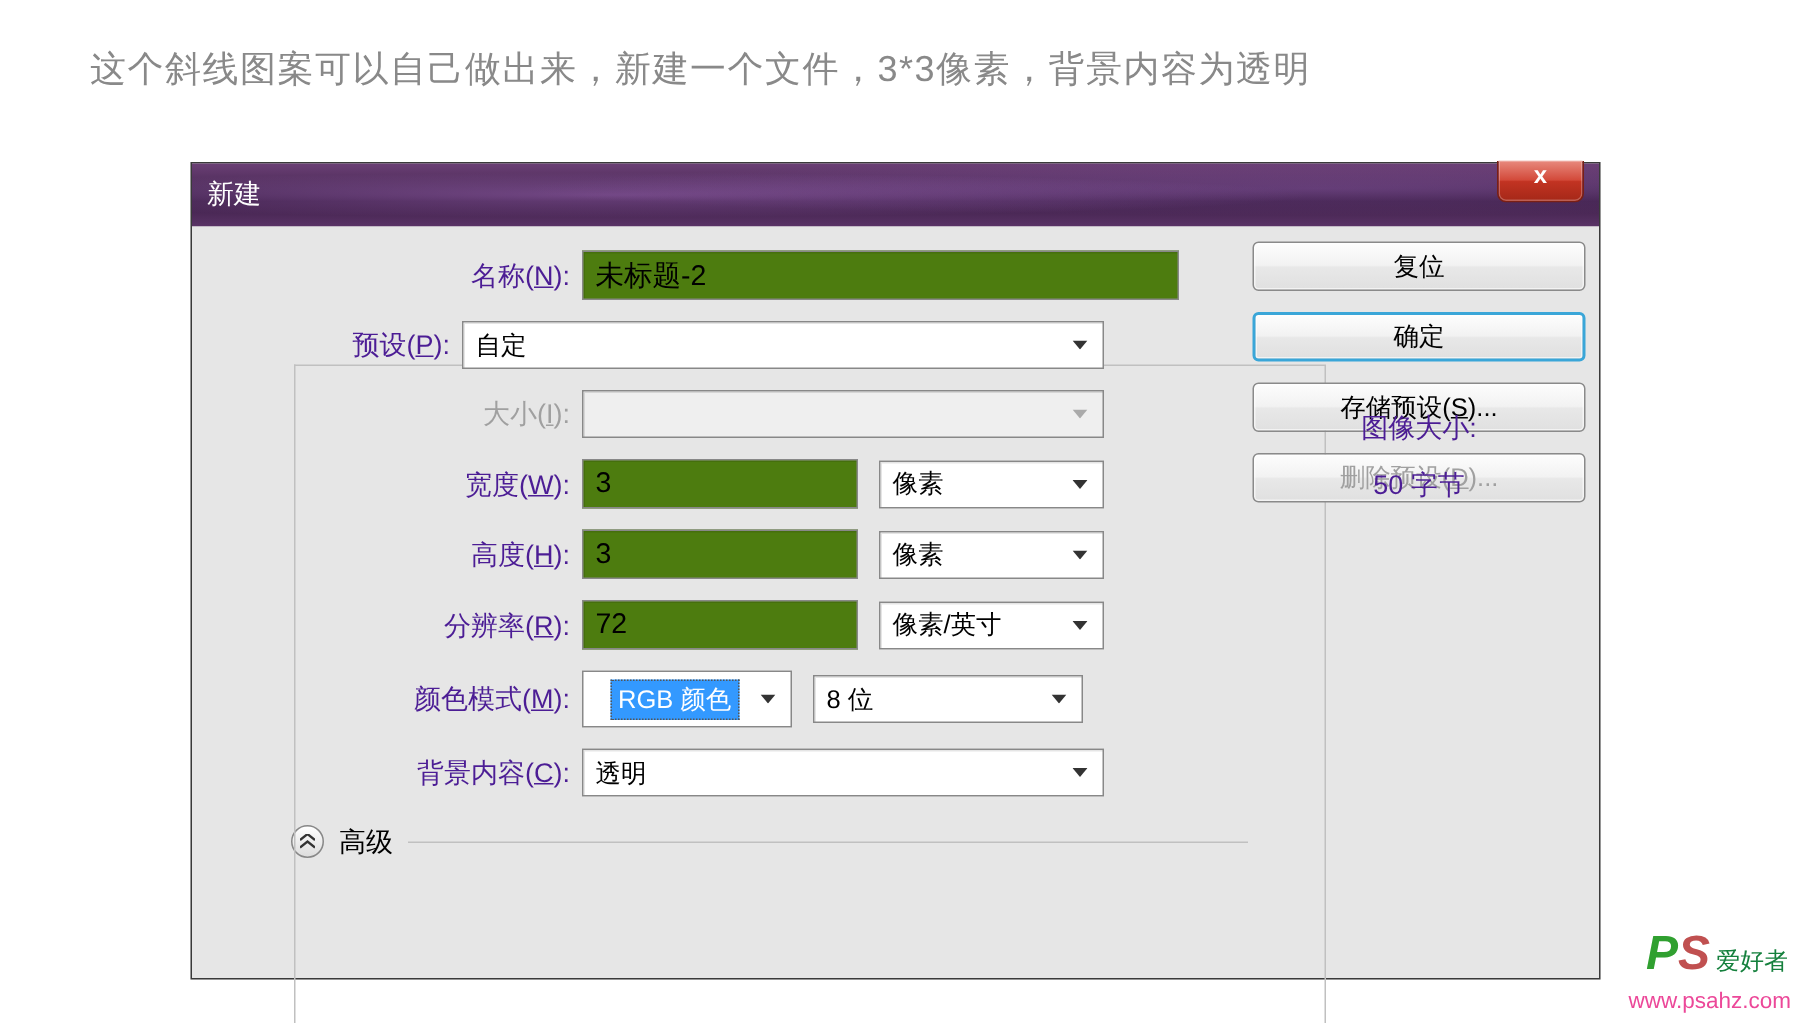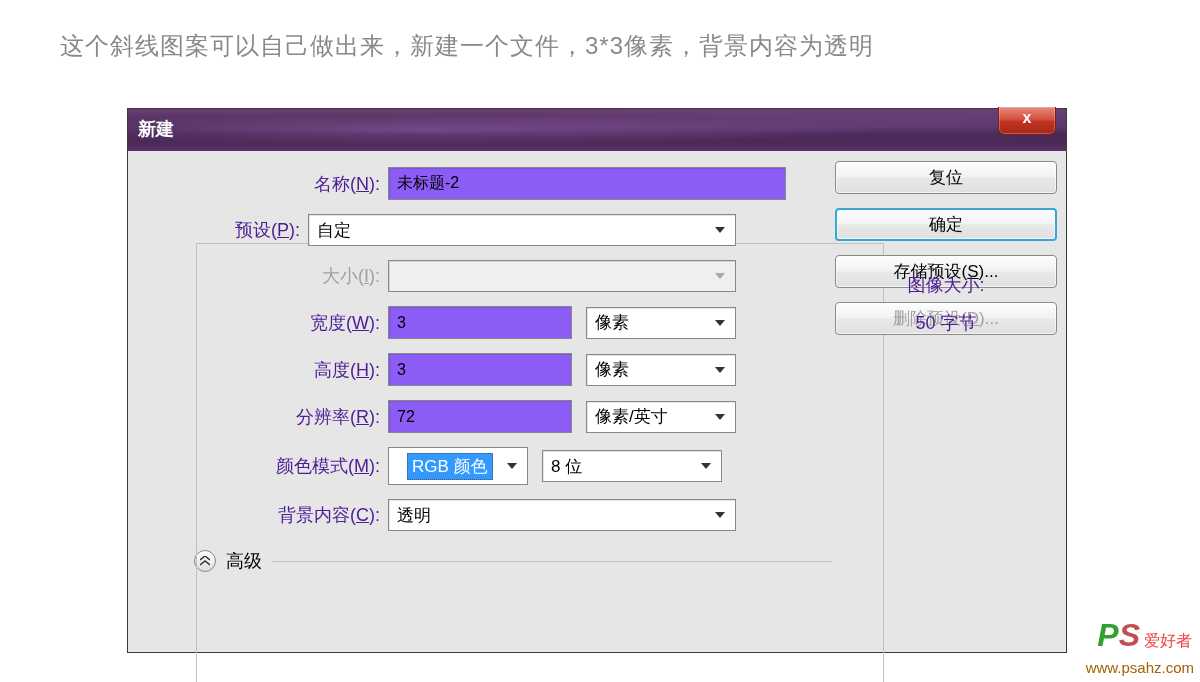"新建" .title-text { font-weight: bold -> none }
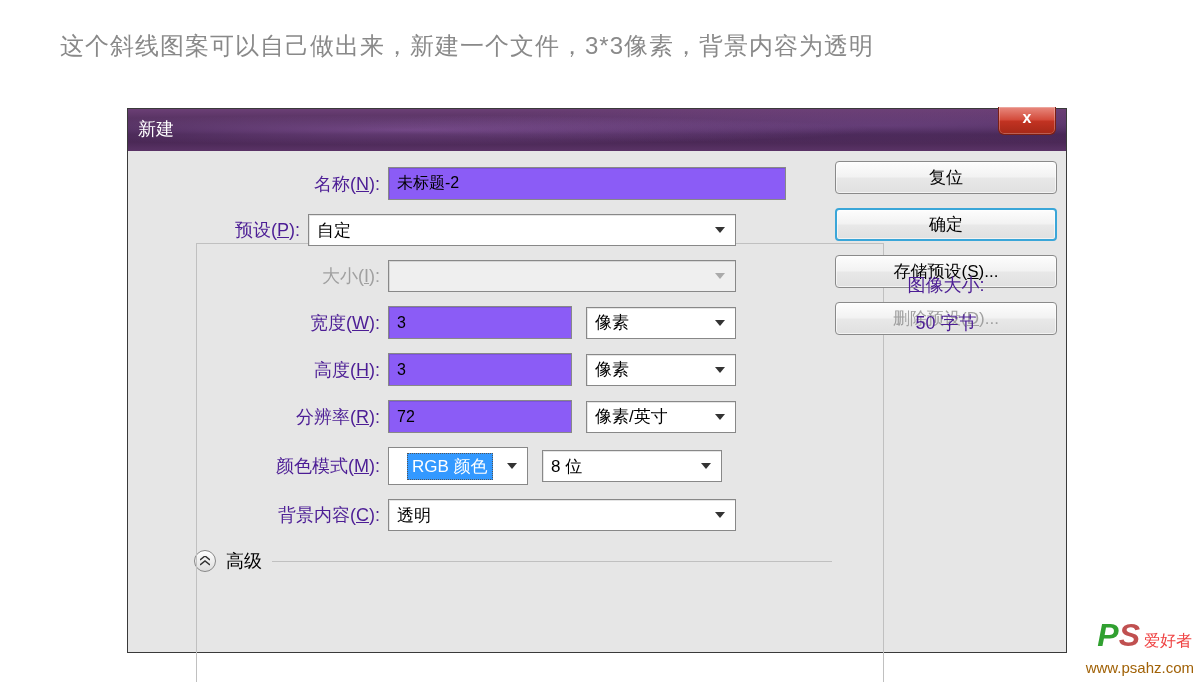"未标题-2" .text-input { background: #8b5cf6 -> #4d7c0f; font-size: 16px -> 19px }
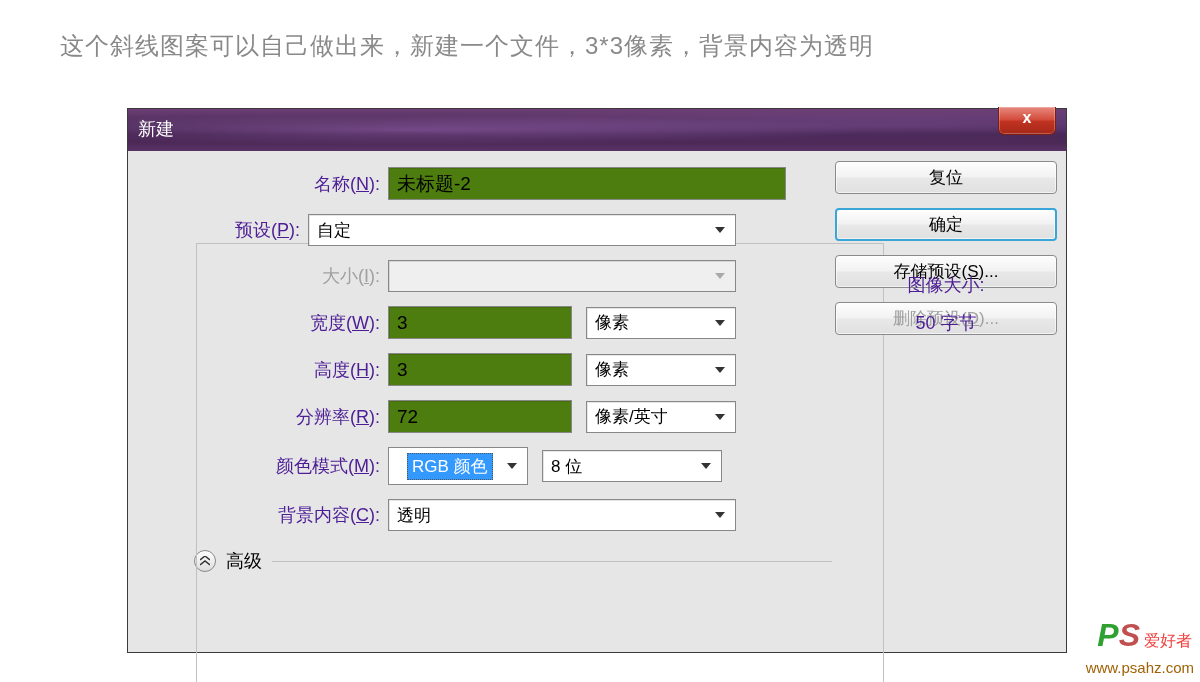"爱好者" .ps-logo .txt { color: #ef4444 -> #15803d }
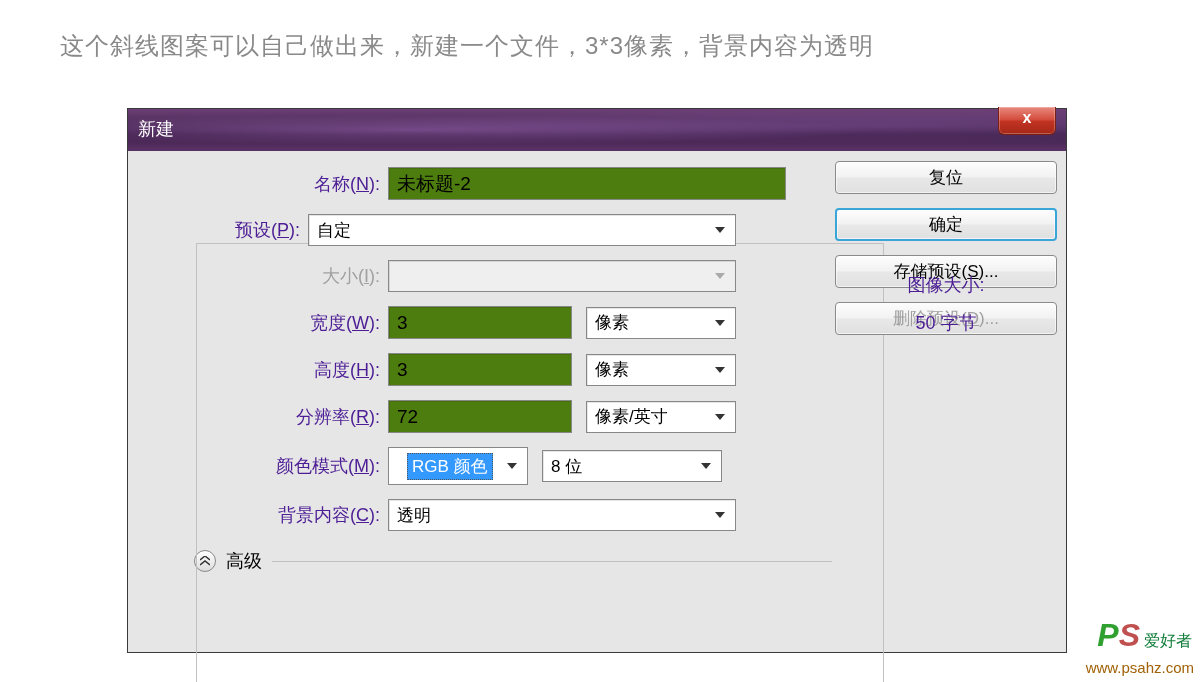"www.psahz.com" .watermark { color: #a16207 -> #ec4899 }
